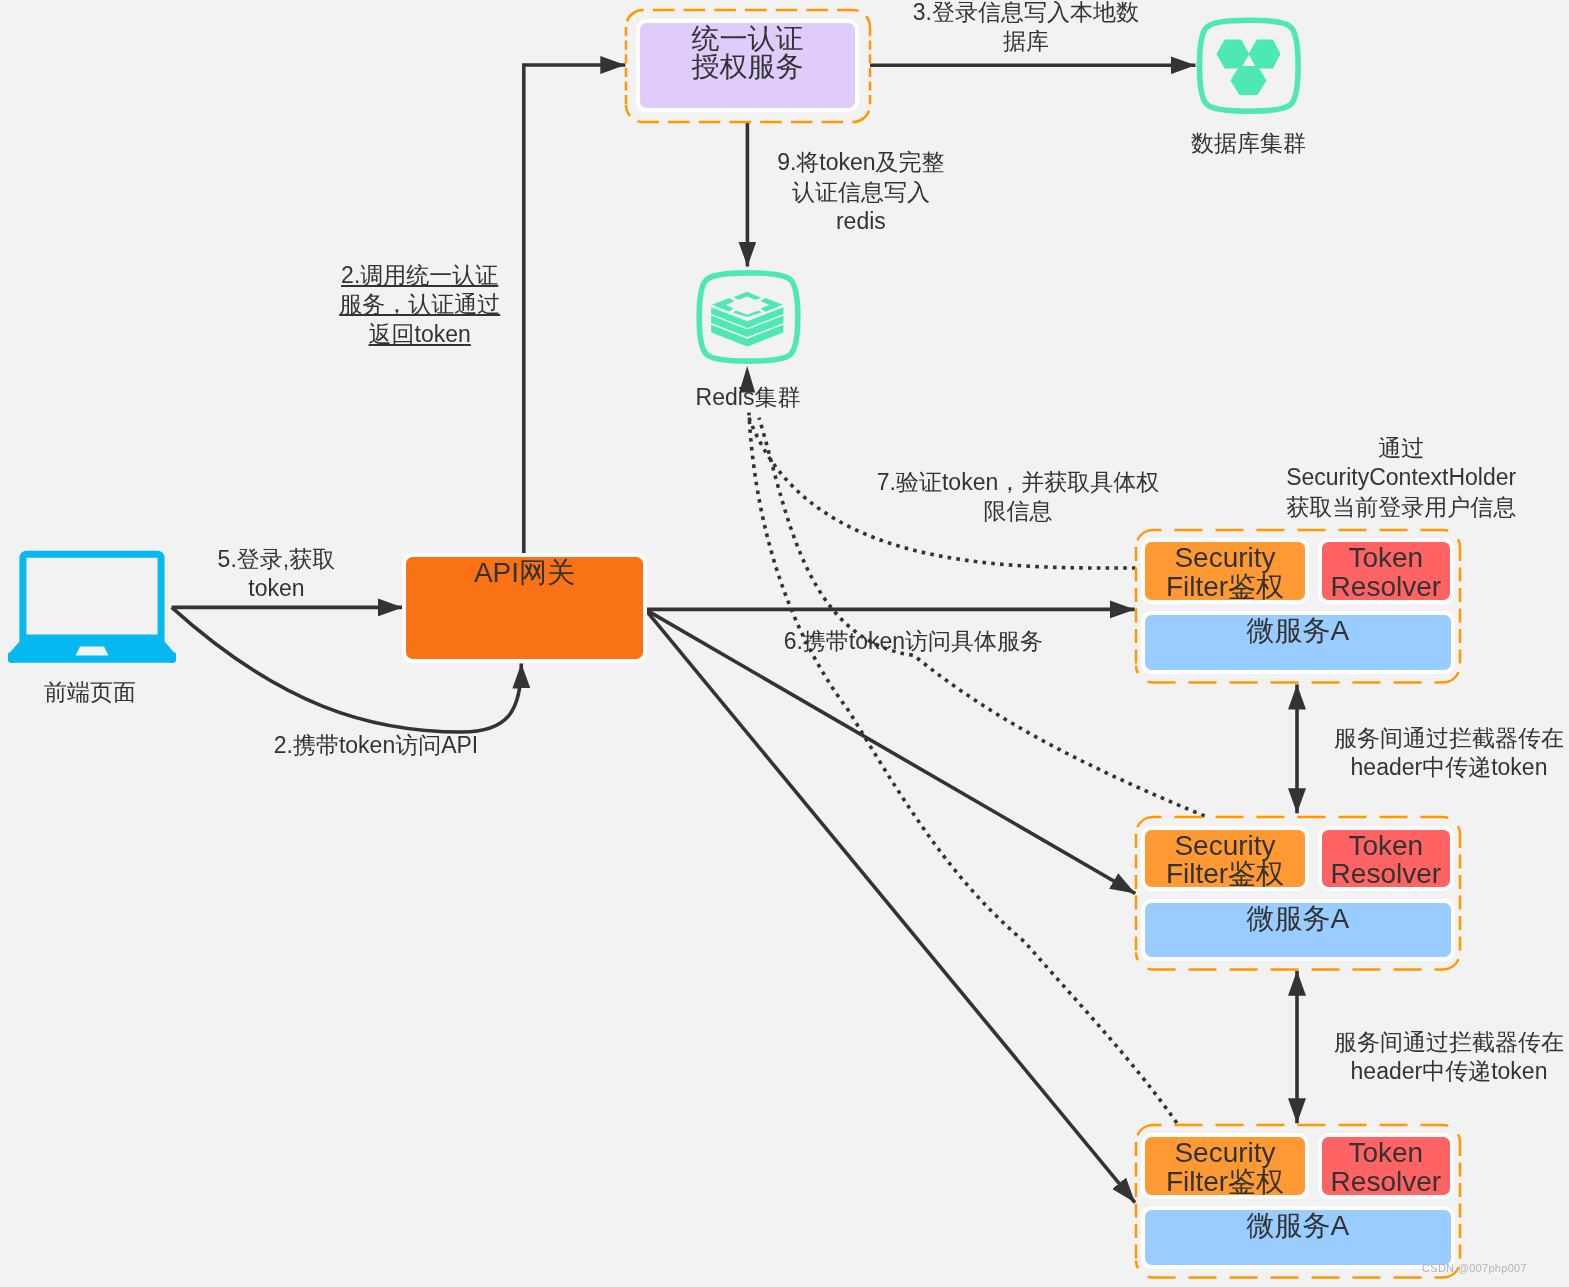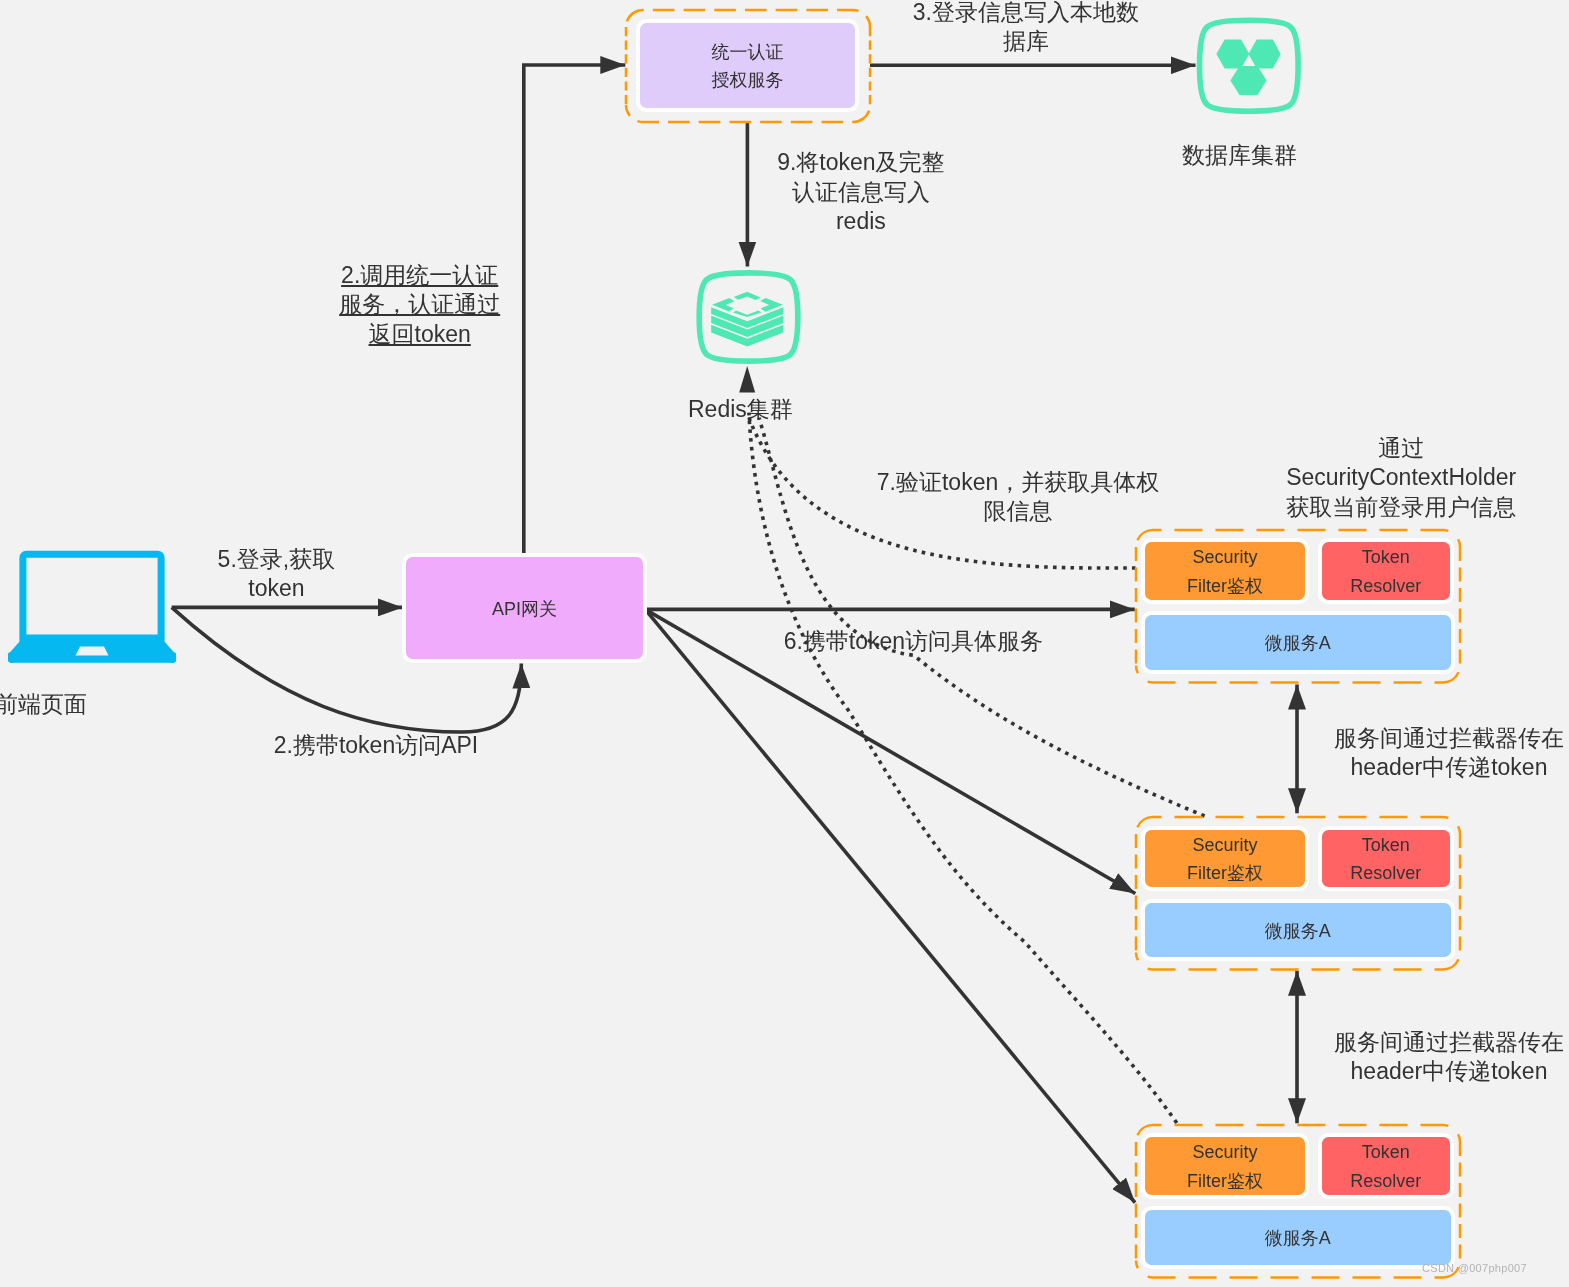"统一认证" .boxfill { align-items: center -> none; font-size: 18px -> 28px }
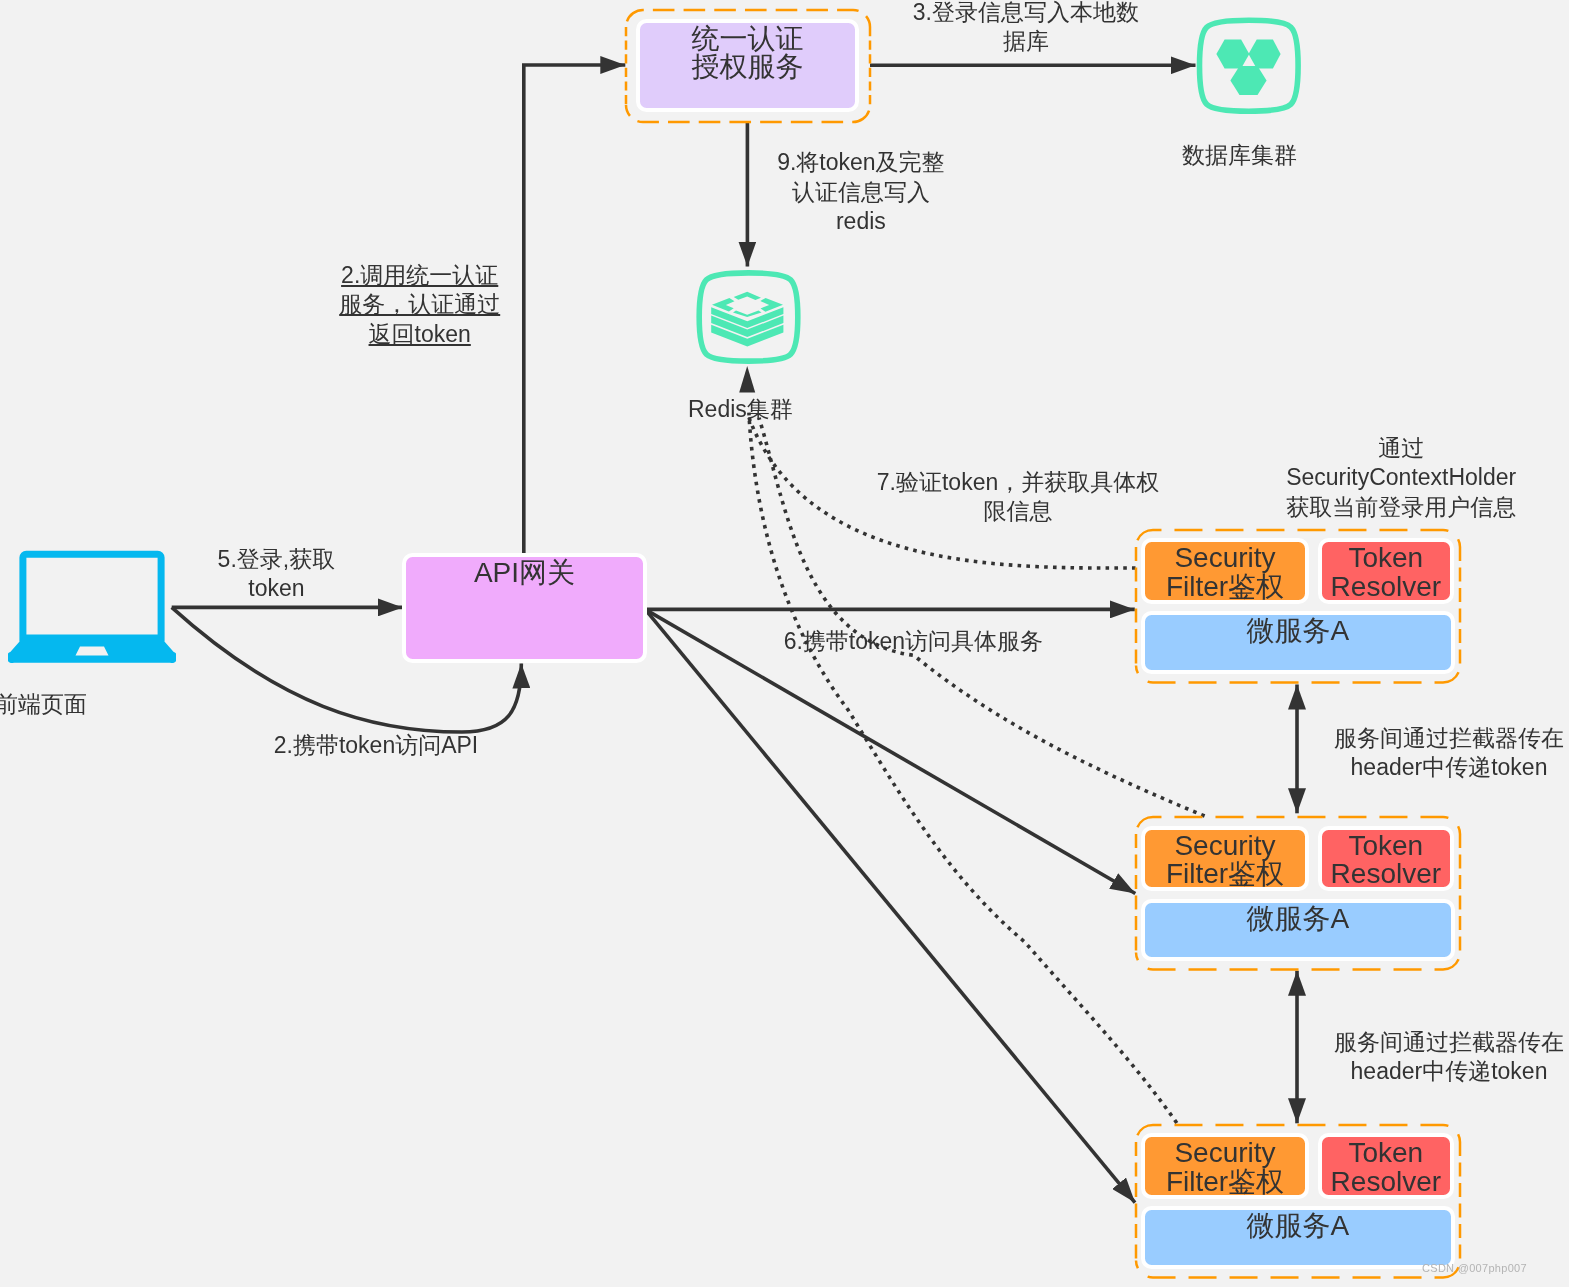"数据库集群" .icap { margin-top: 12px -> none; text-align: left -> center }
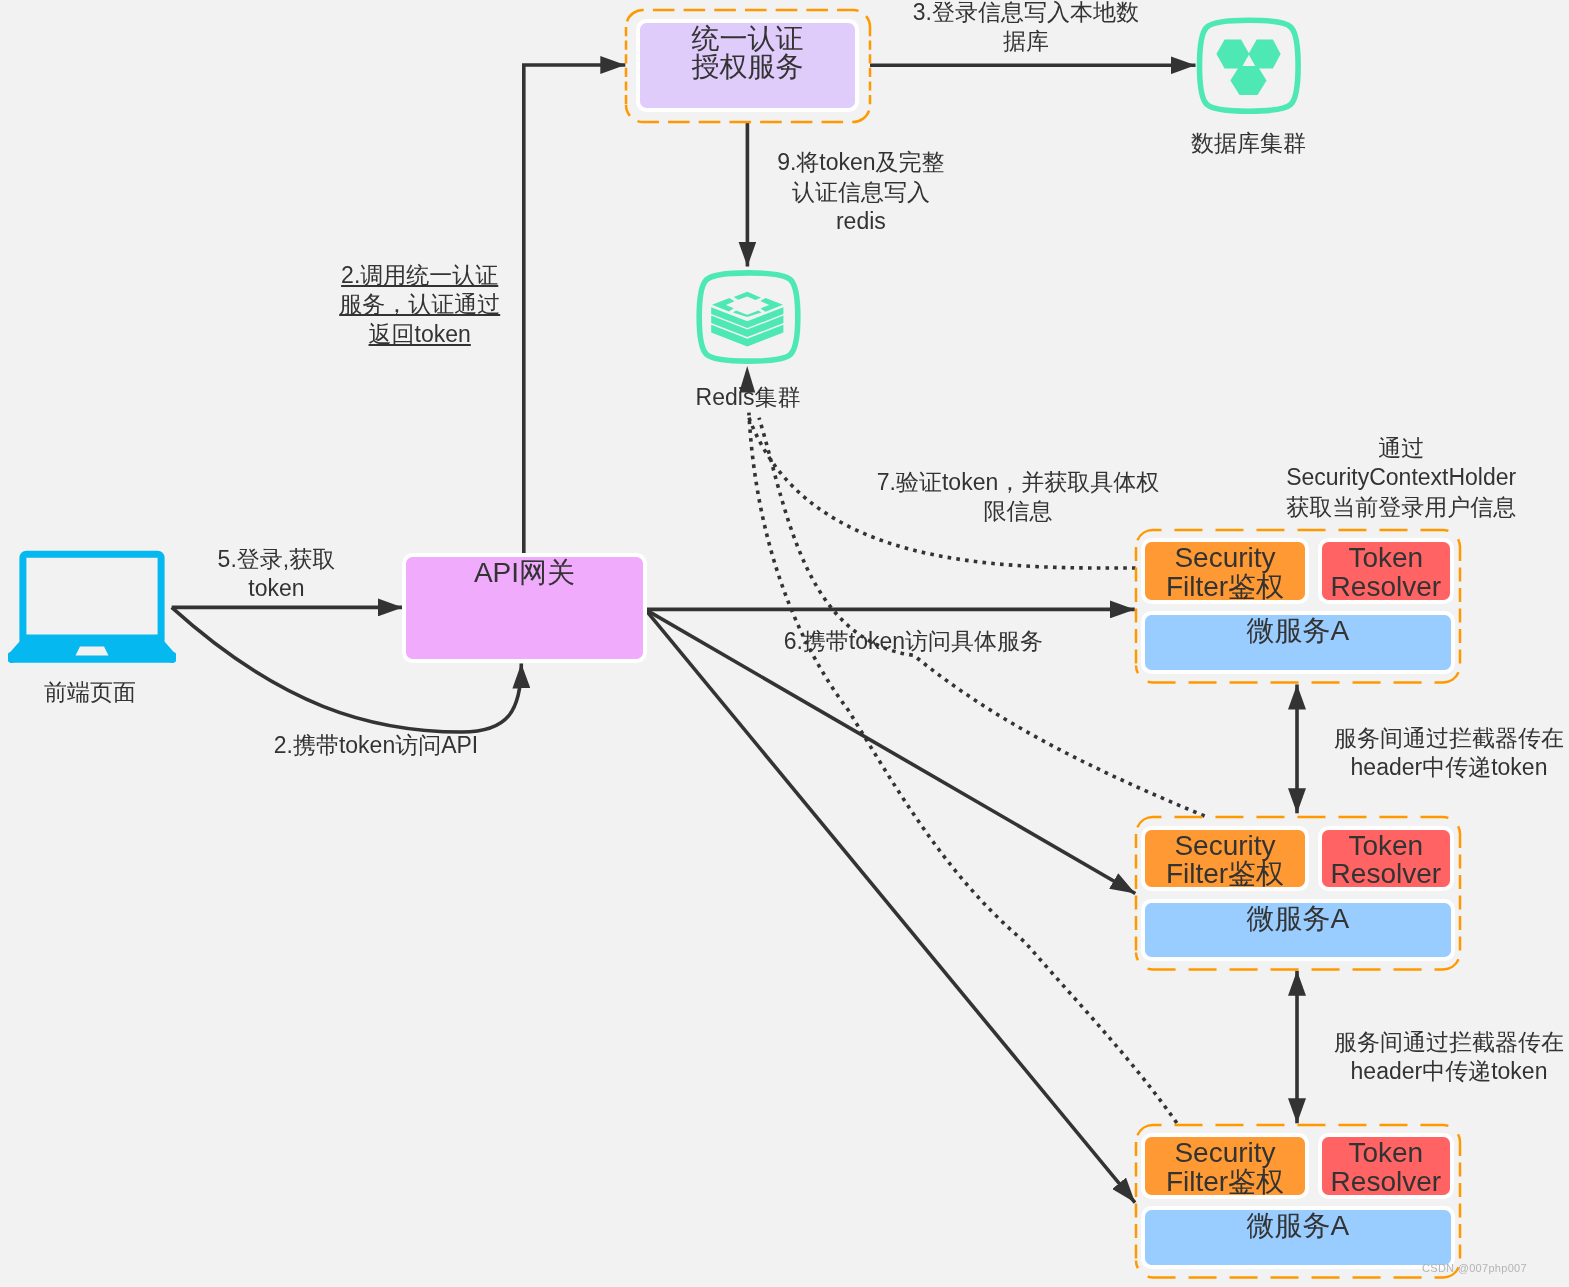"API网关" div.boxfill { background: #f0abfc -> #f97316 }
